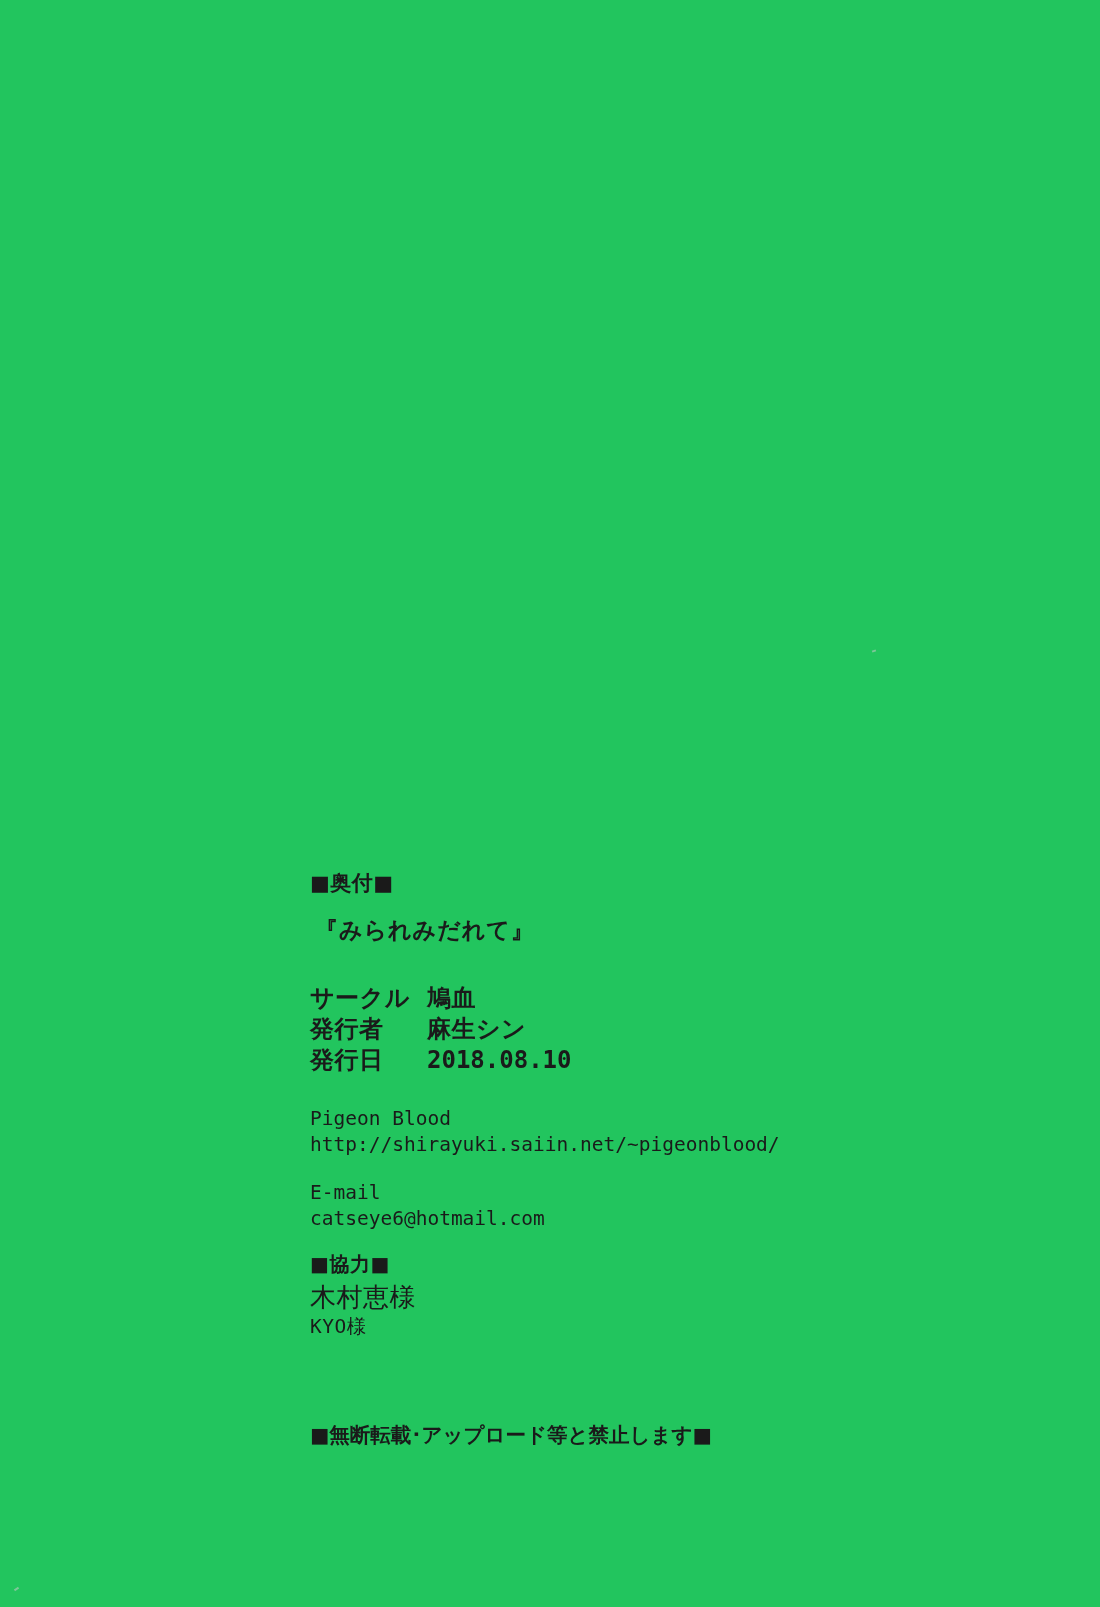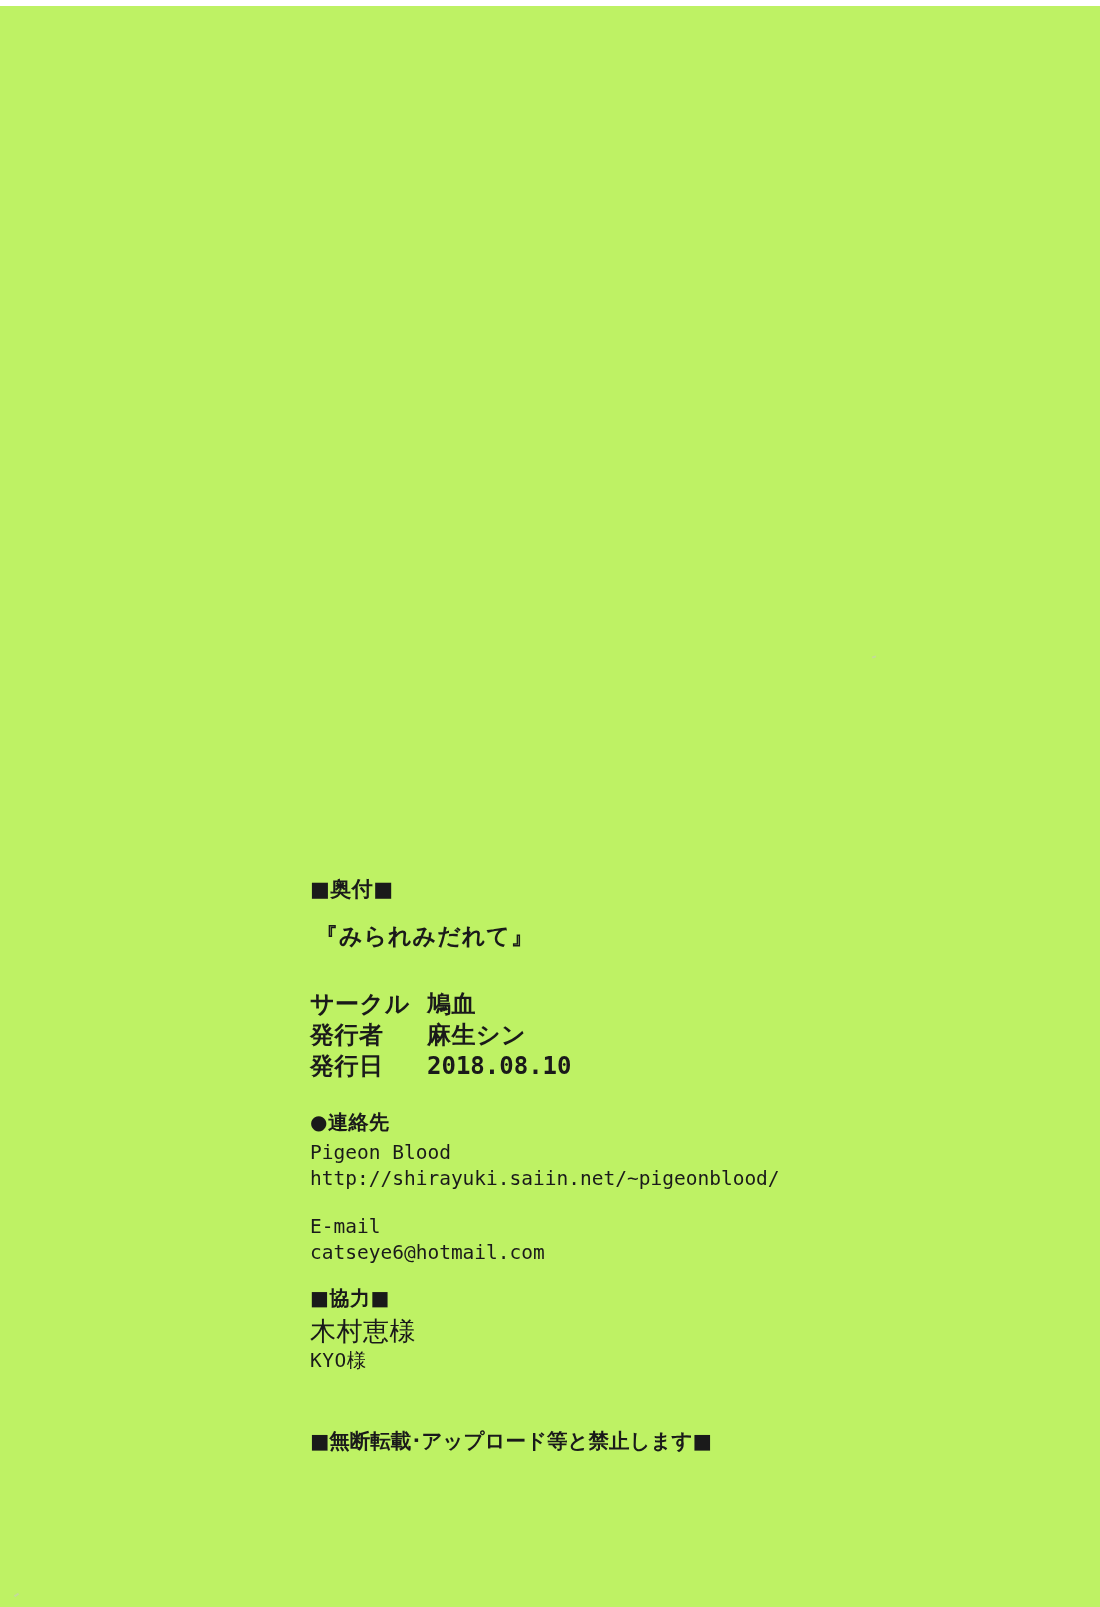"■奥付■" .page { background: #bef264 -> #22c55e; margin-top: 6px -> none }
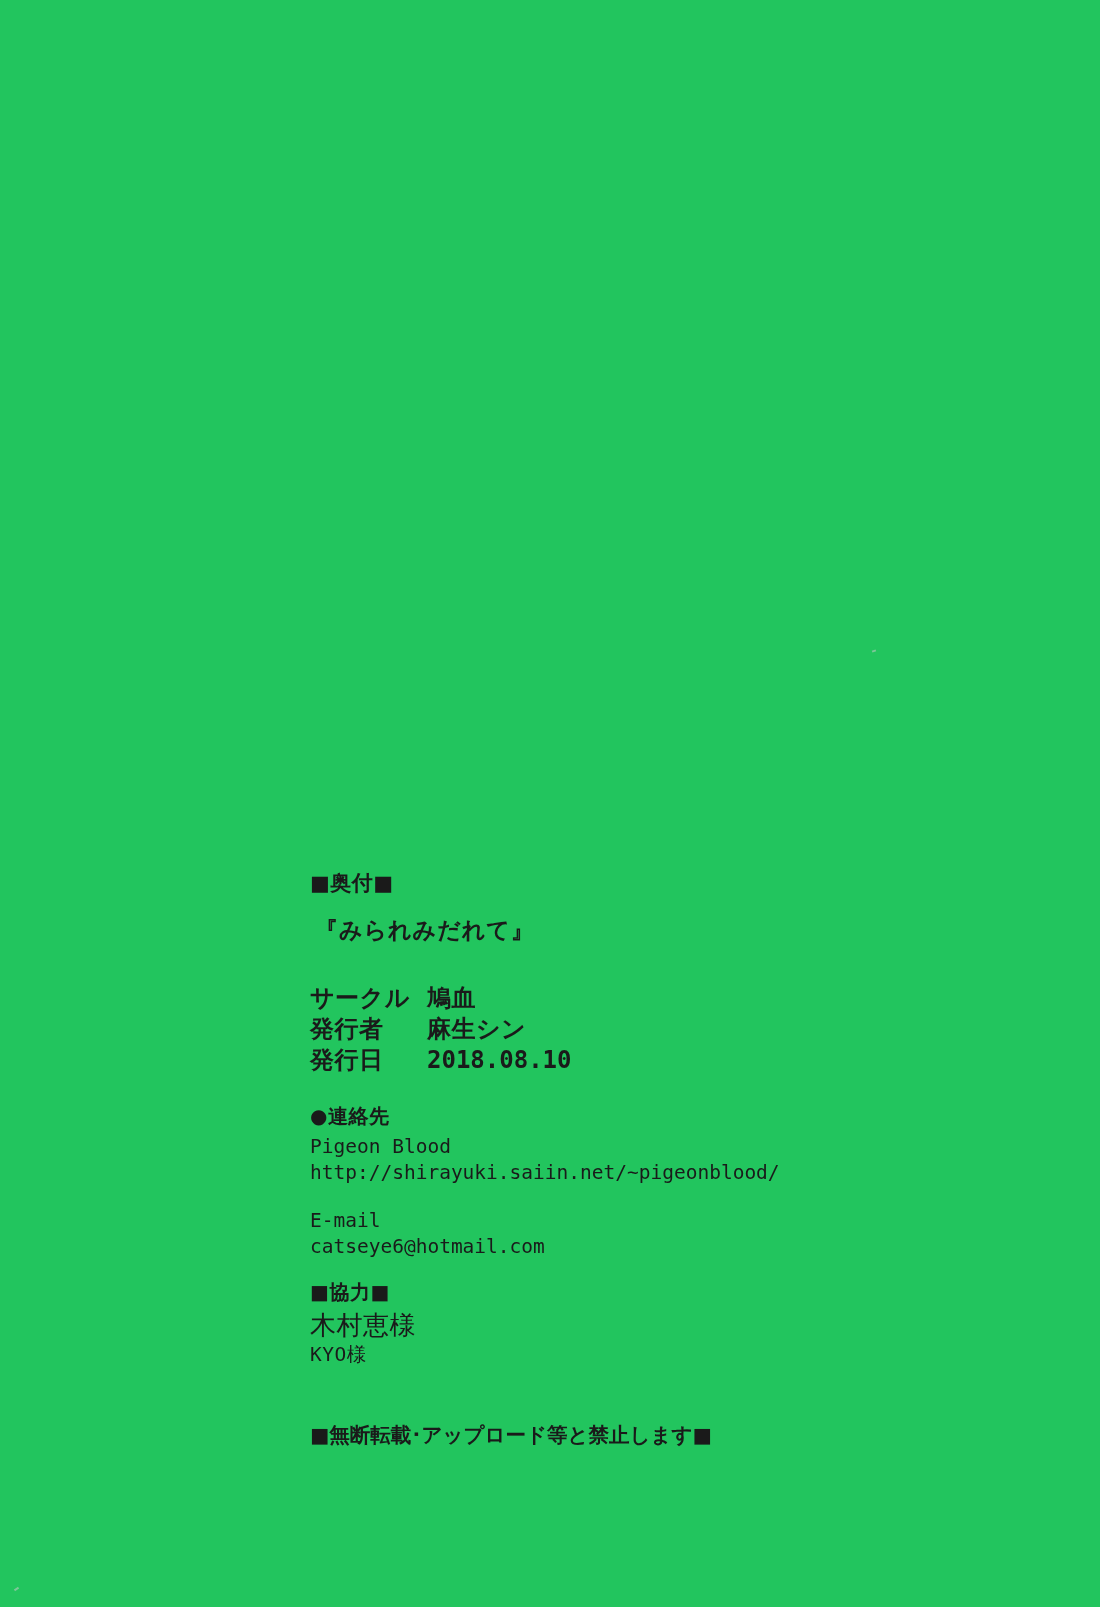"●連絡先" div.contact-head { html: <div>●連絡先</div> -> none }
